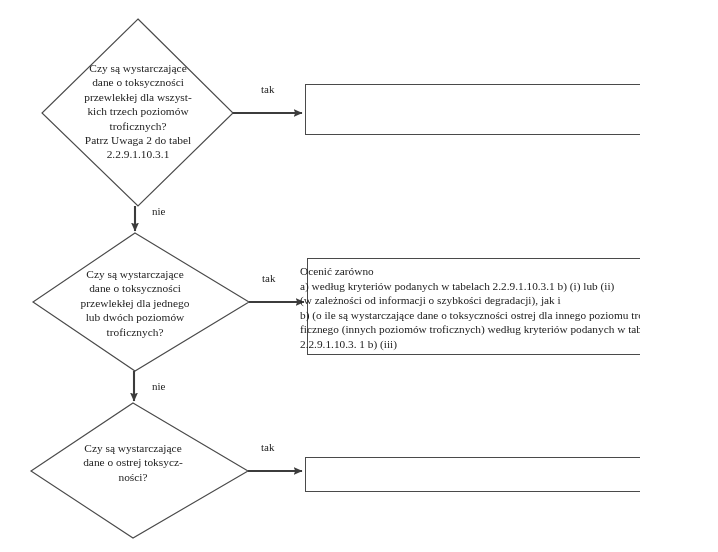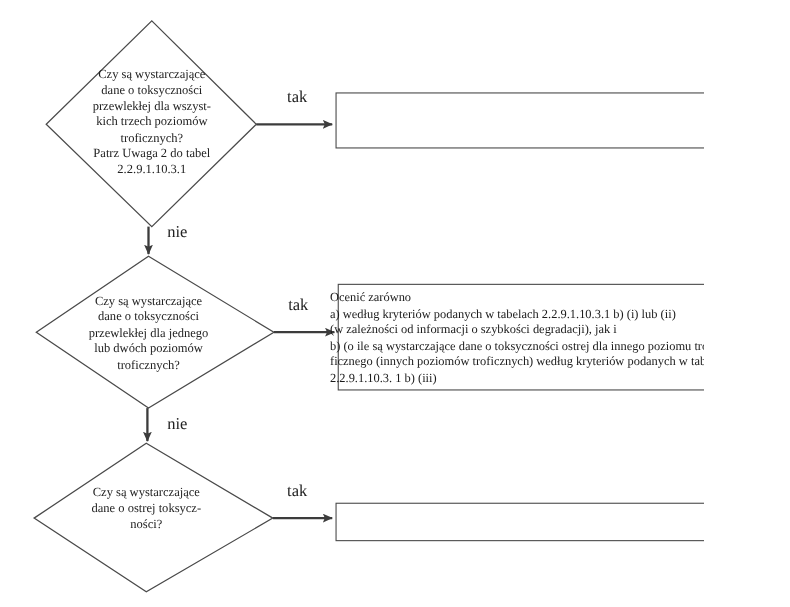"tak" .edge-label { font-size: 15px -> 11px }
